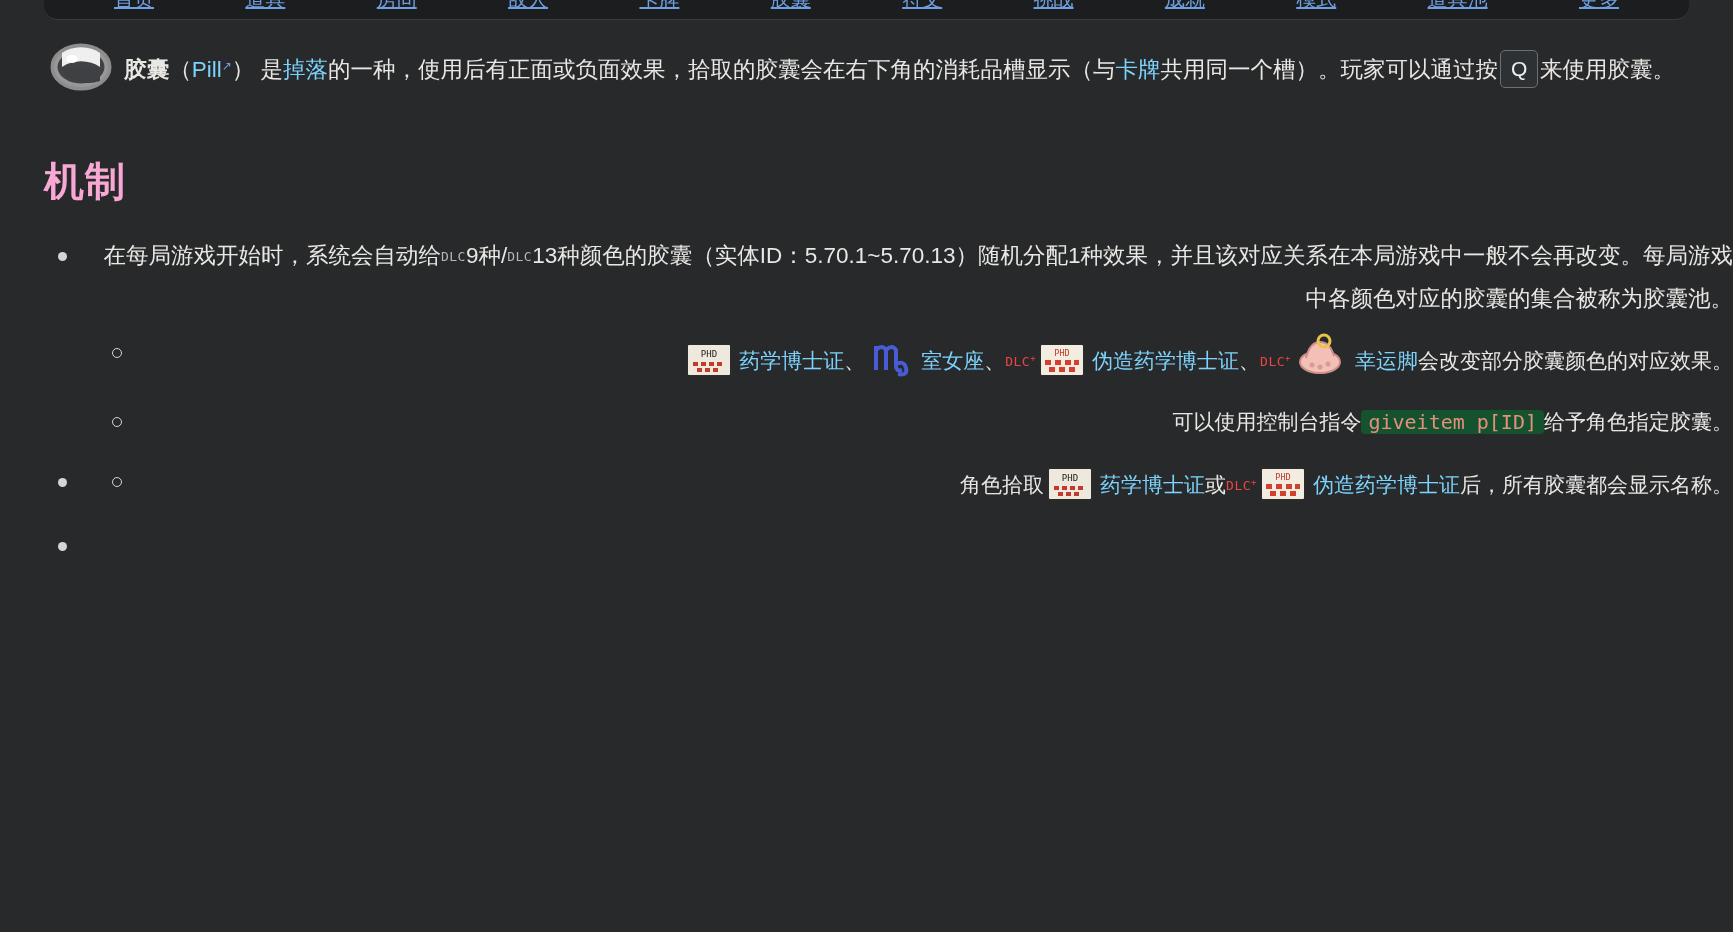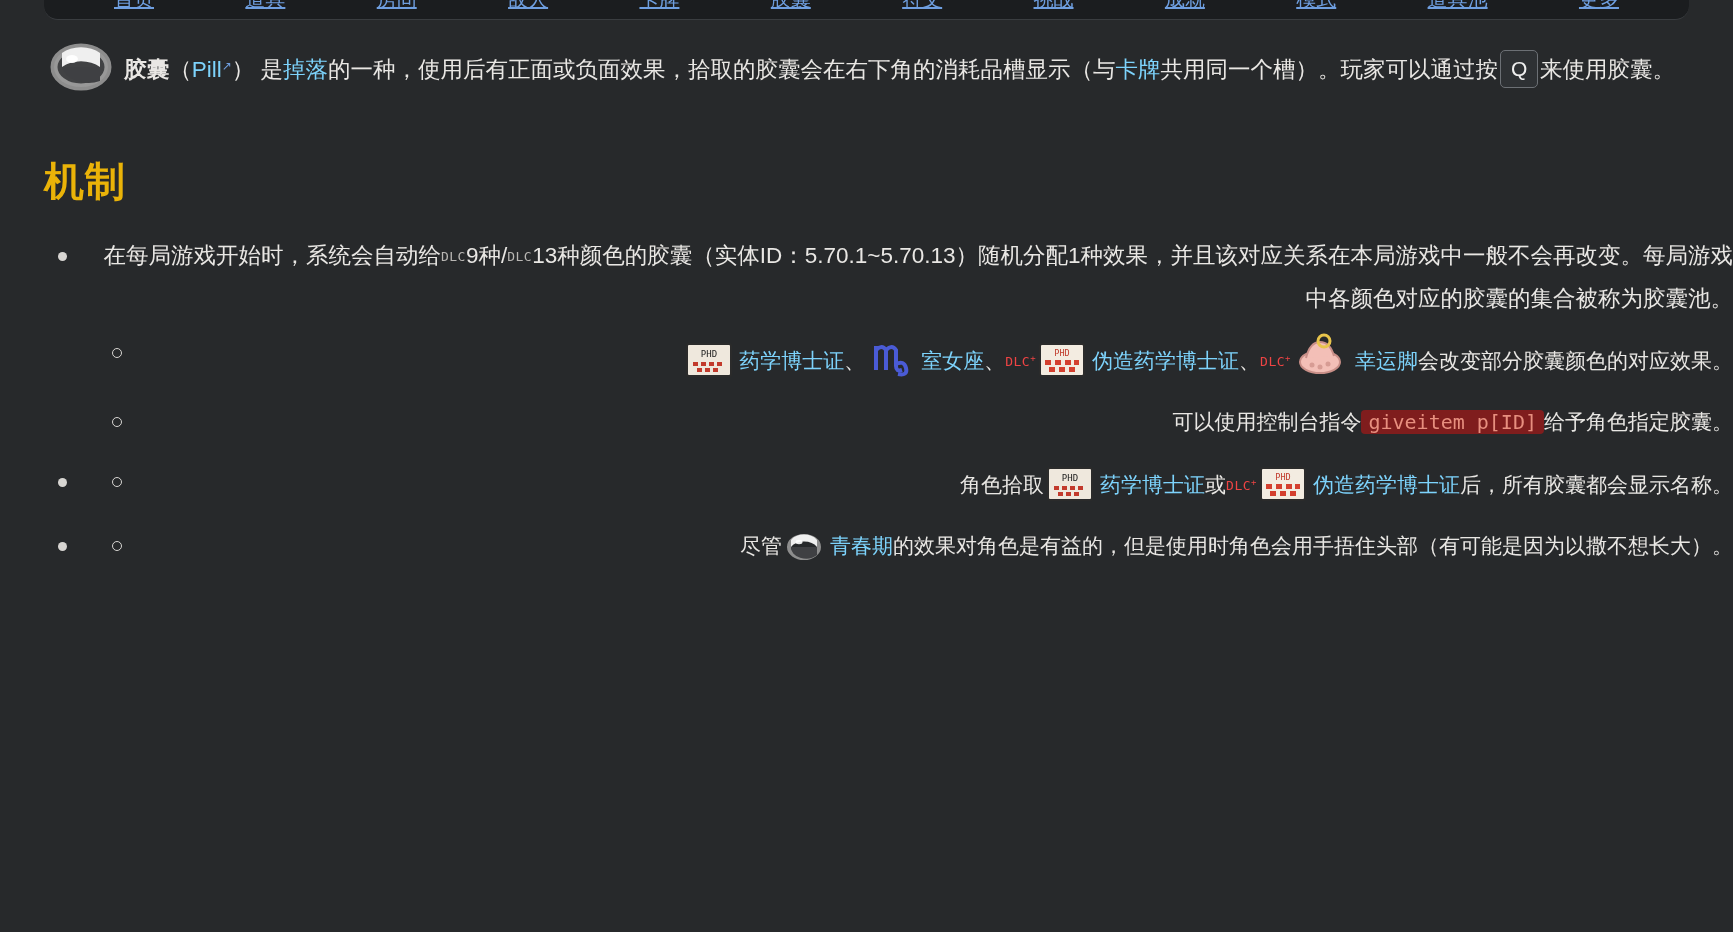"机制" h2.section-title { color: #eab308 -> #f9a8d4 }
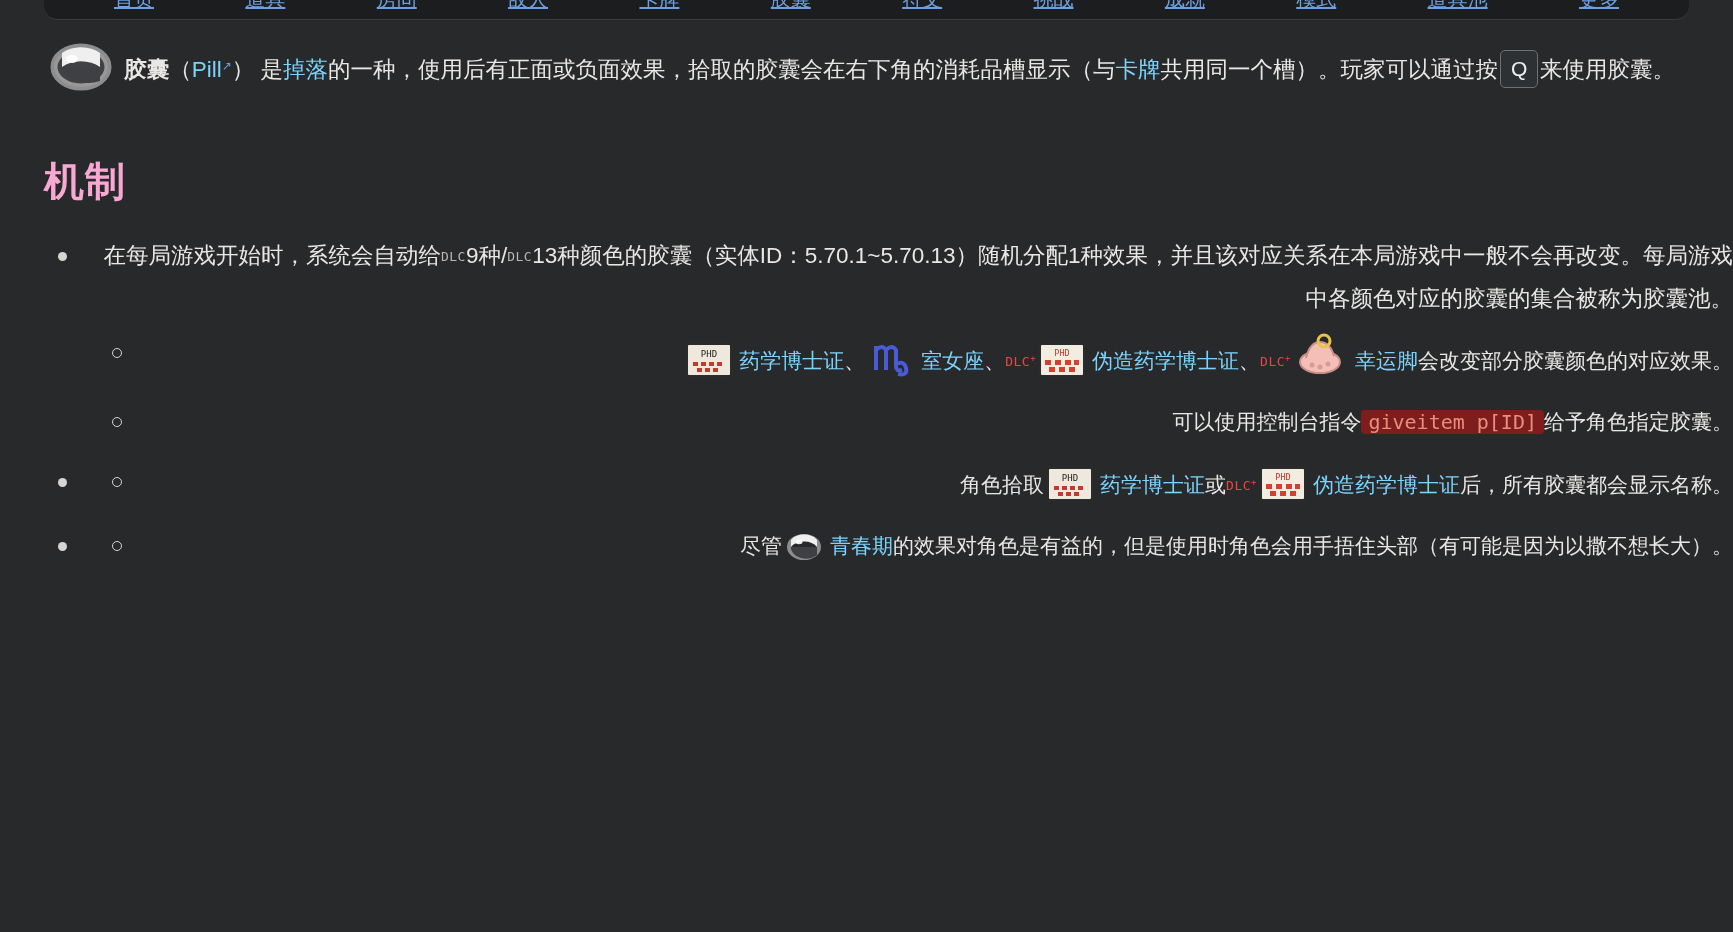"giveitem p[ID]" code.cmd { background: #7f1d1d -> #14532d }
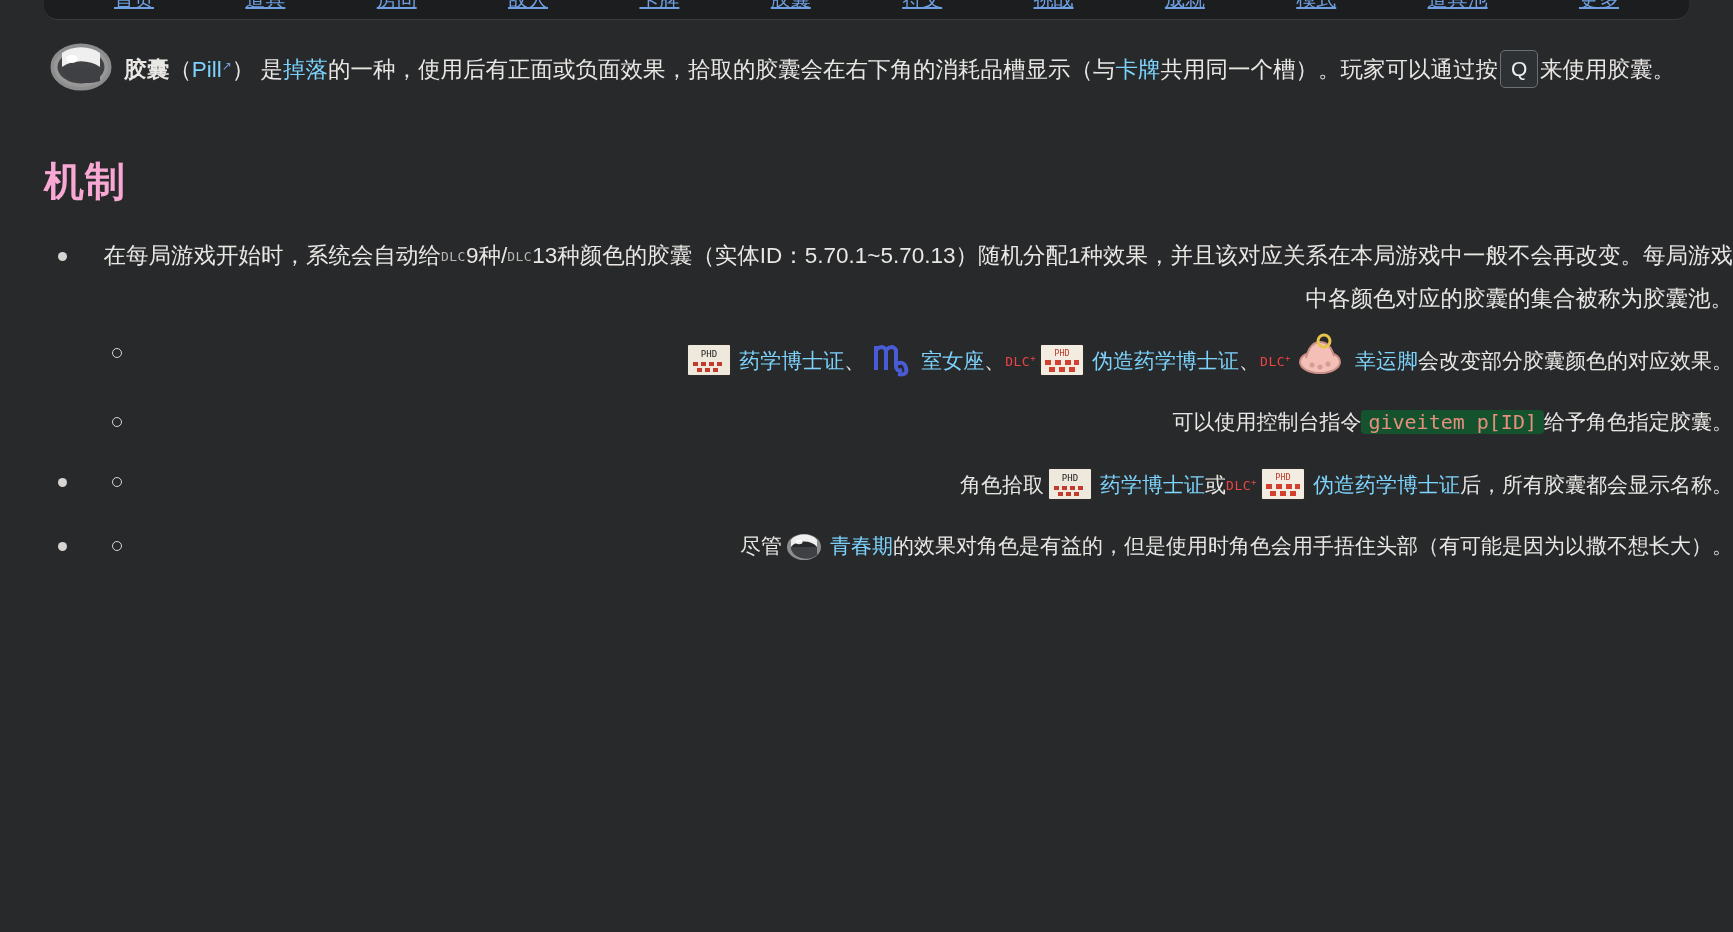"尽管" ul.lvl2 { html: <ul> <li><span>尽管</span><span><svg> <ellipse></ellipse> <path></path> <path></path> <ellipse></ellipse> </svg></span><a>青春期</a><span>的效果对角色是有益的，但是使用时角色会用手捂住头部（有可能是因为以撒不想长大）。</span></li> </ul> -> none }
